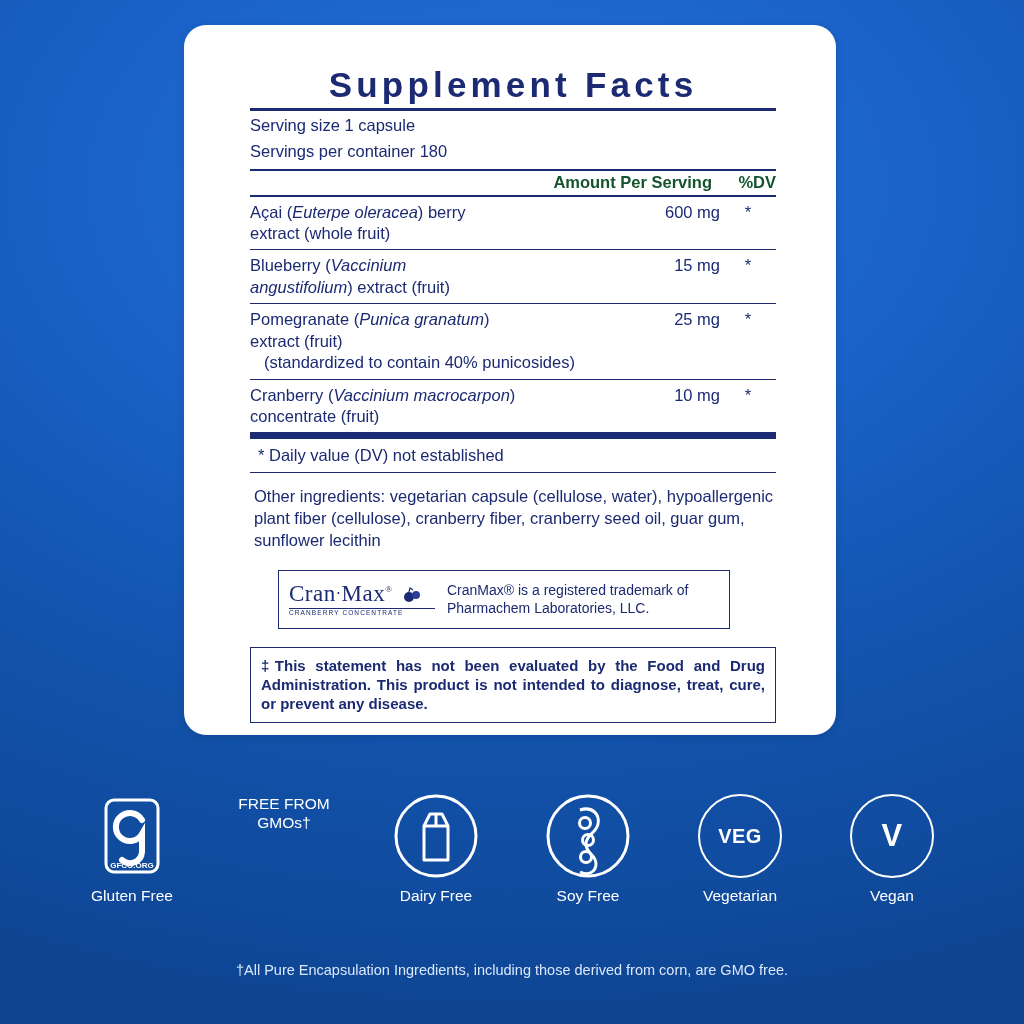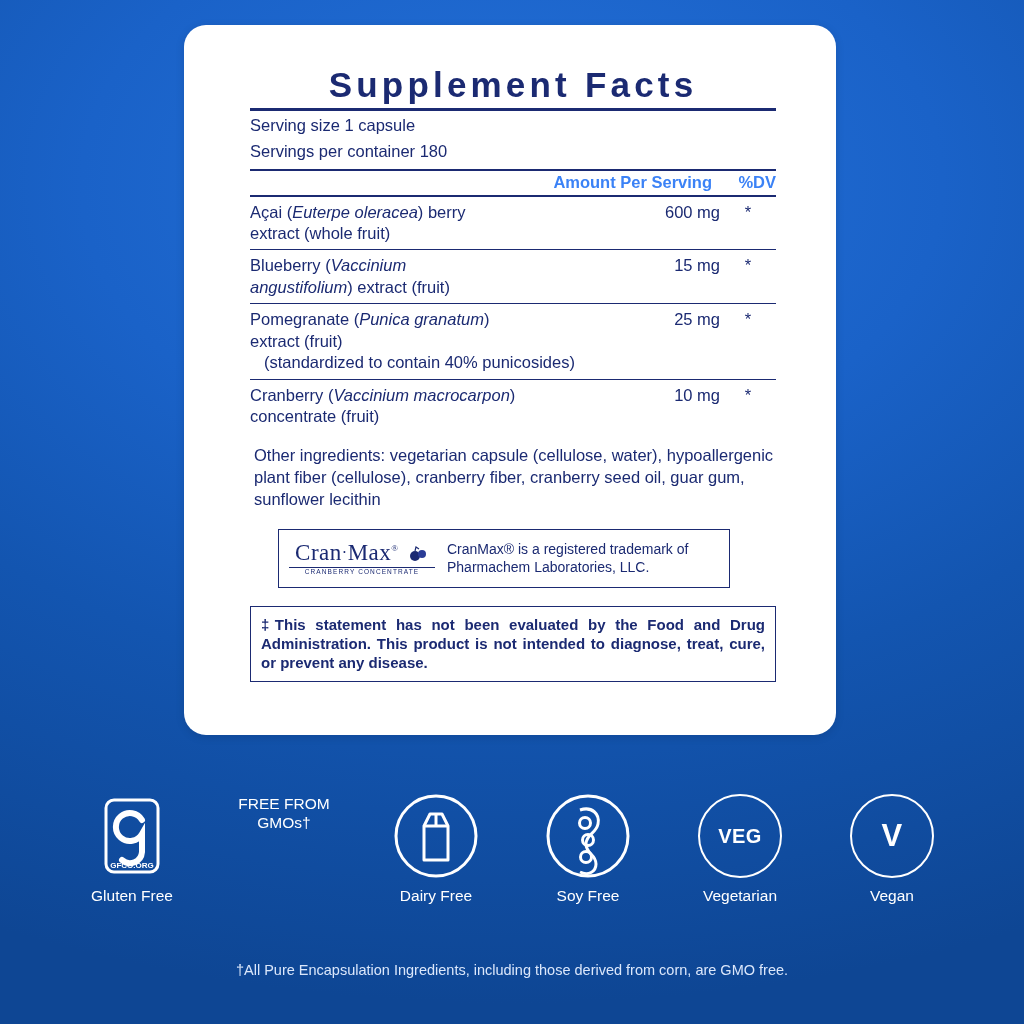"Amount Per Serving" .amount-row { color: #3b82f6 -> #14532d }
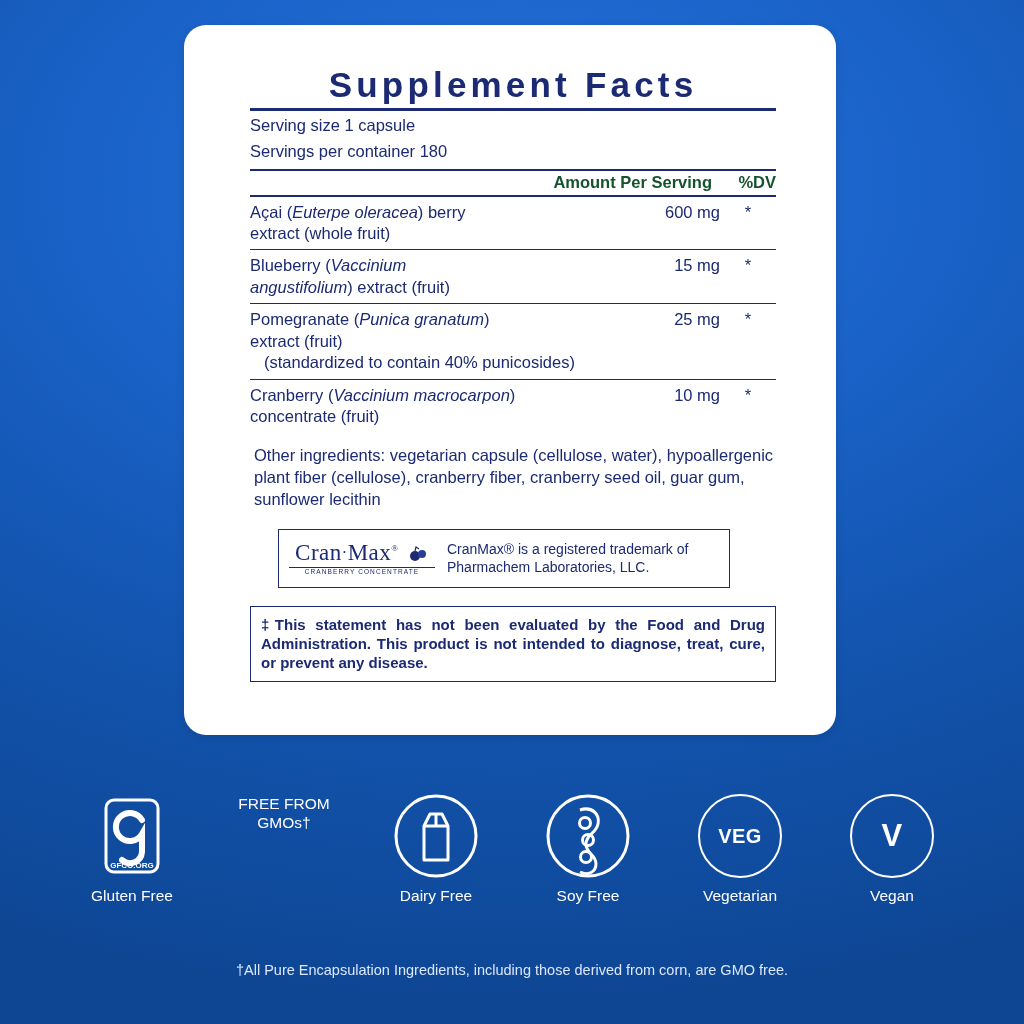"* Daily value (DV) not" div.daily-note { html: none -> <div>* Daily value (DV) not established</div> }
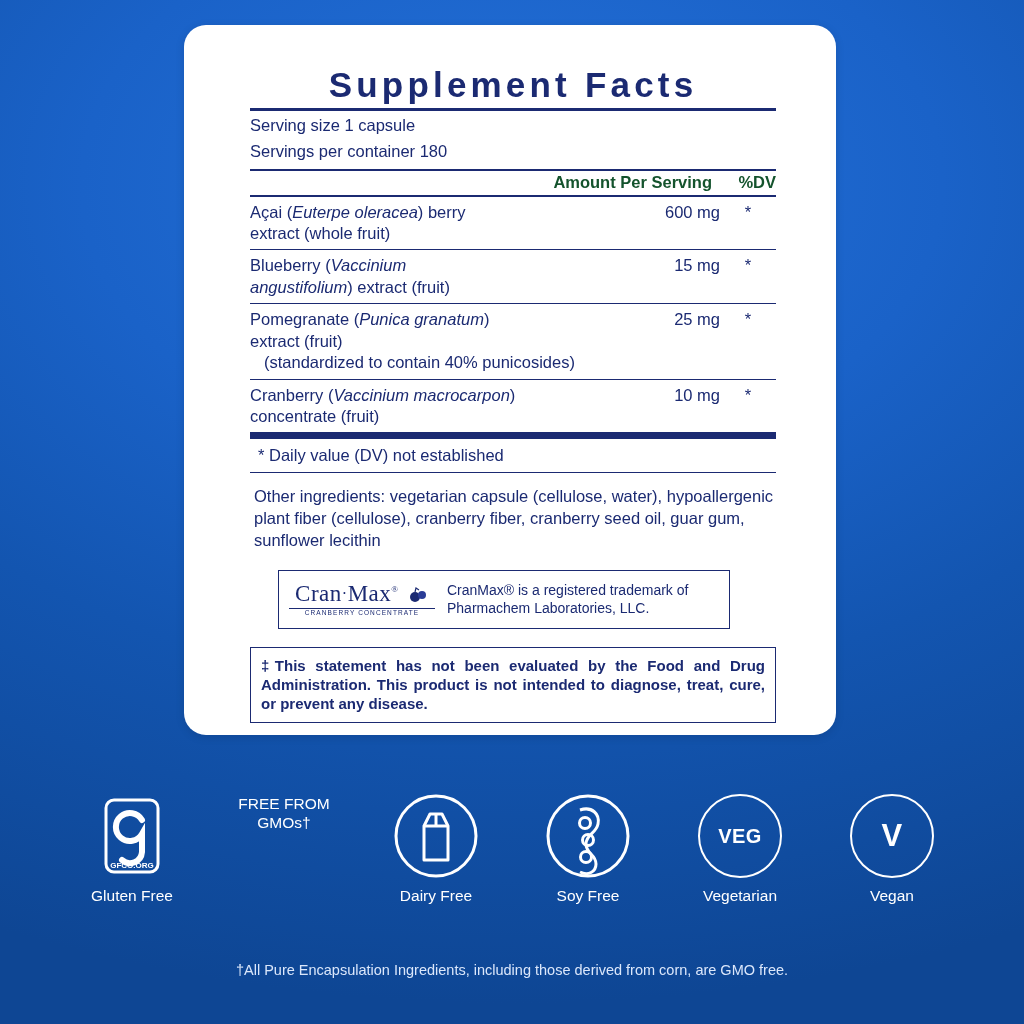"Cran·Max®" .cranmax-logo { text-align: center -> left }
